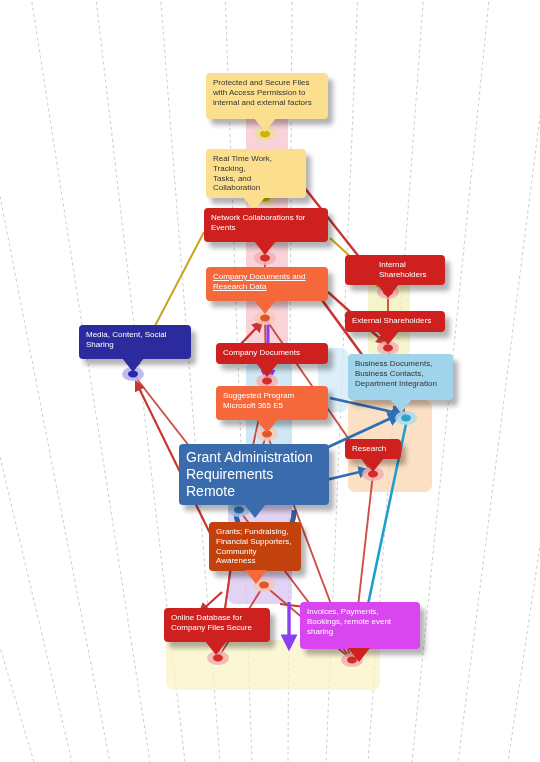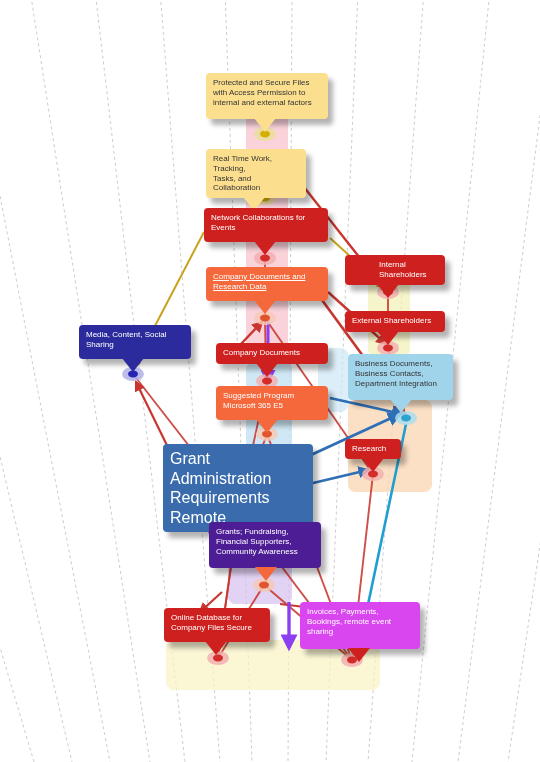"Grant Administration" .lbl.big { font-size: 16px -> 14px; margin-left: none -> 16px }
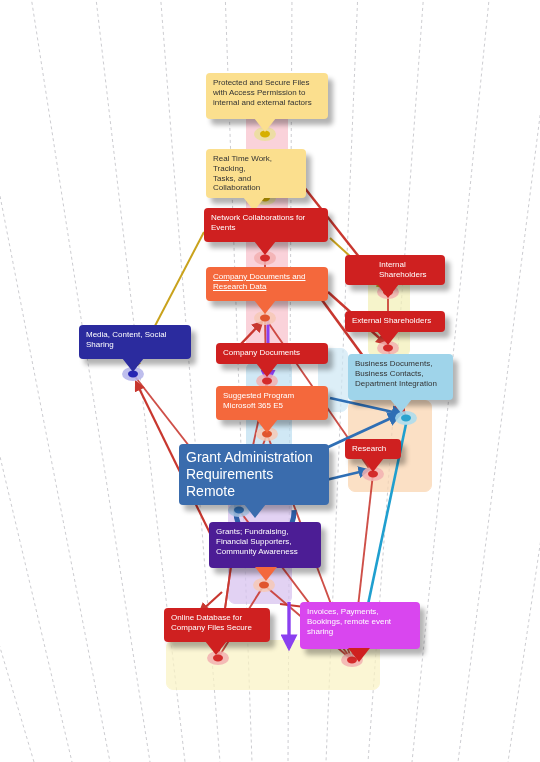"Grants; Fundraising," div.lbl { background: #4c1d95 -> #c2410c; width: 112px -> 92px }
